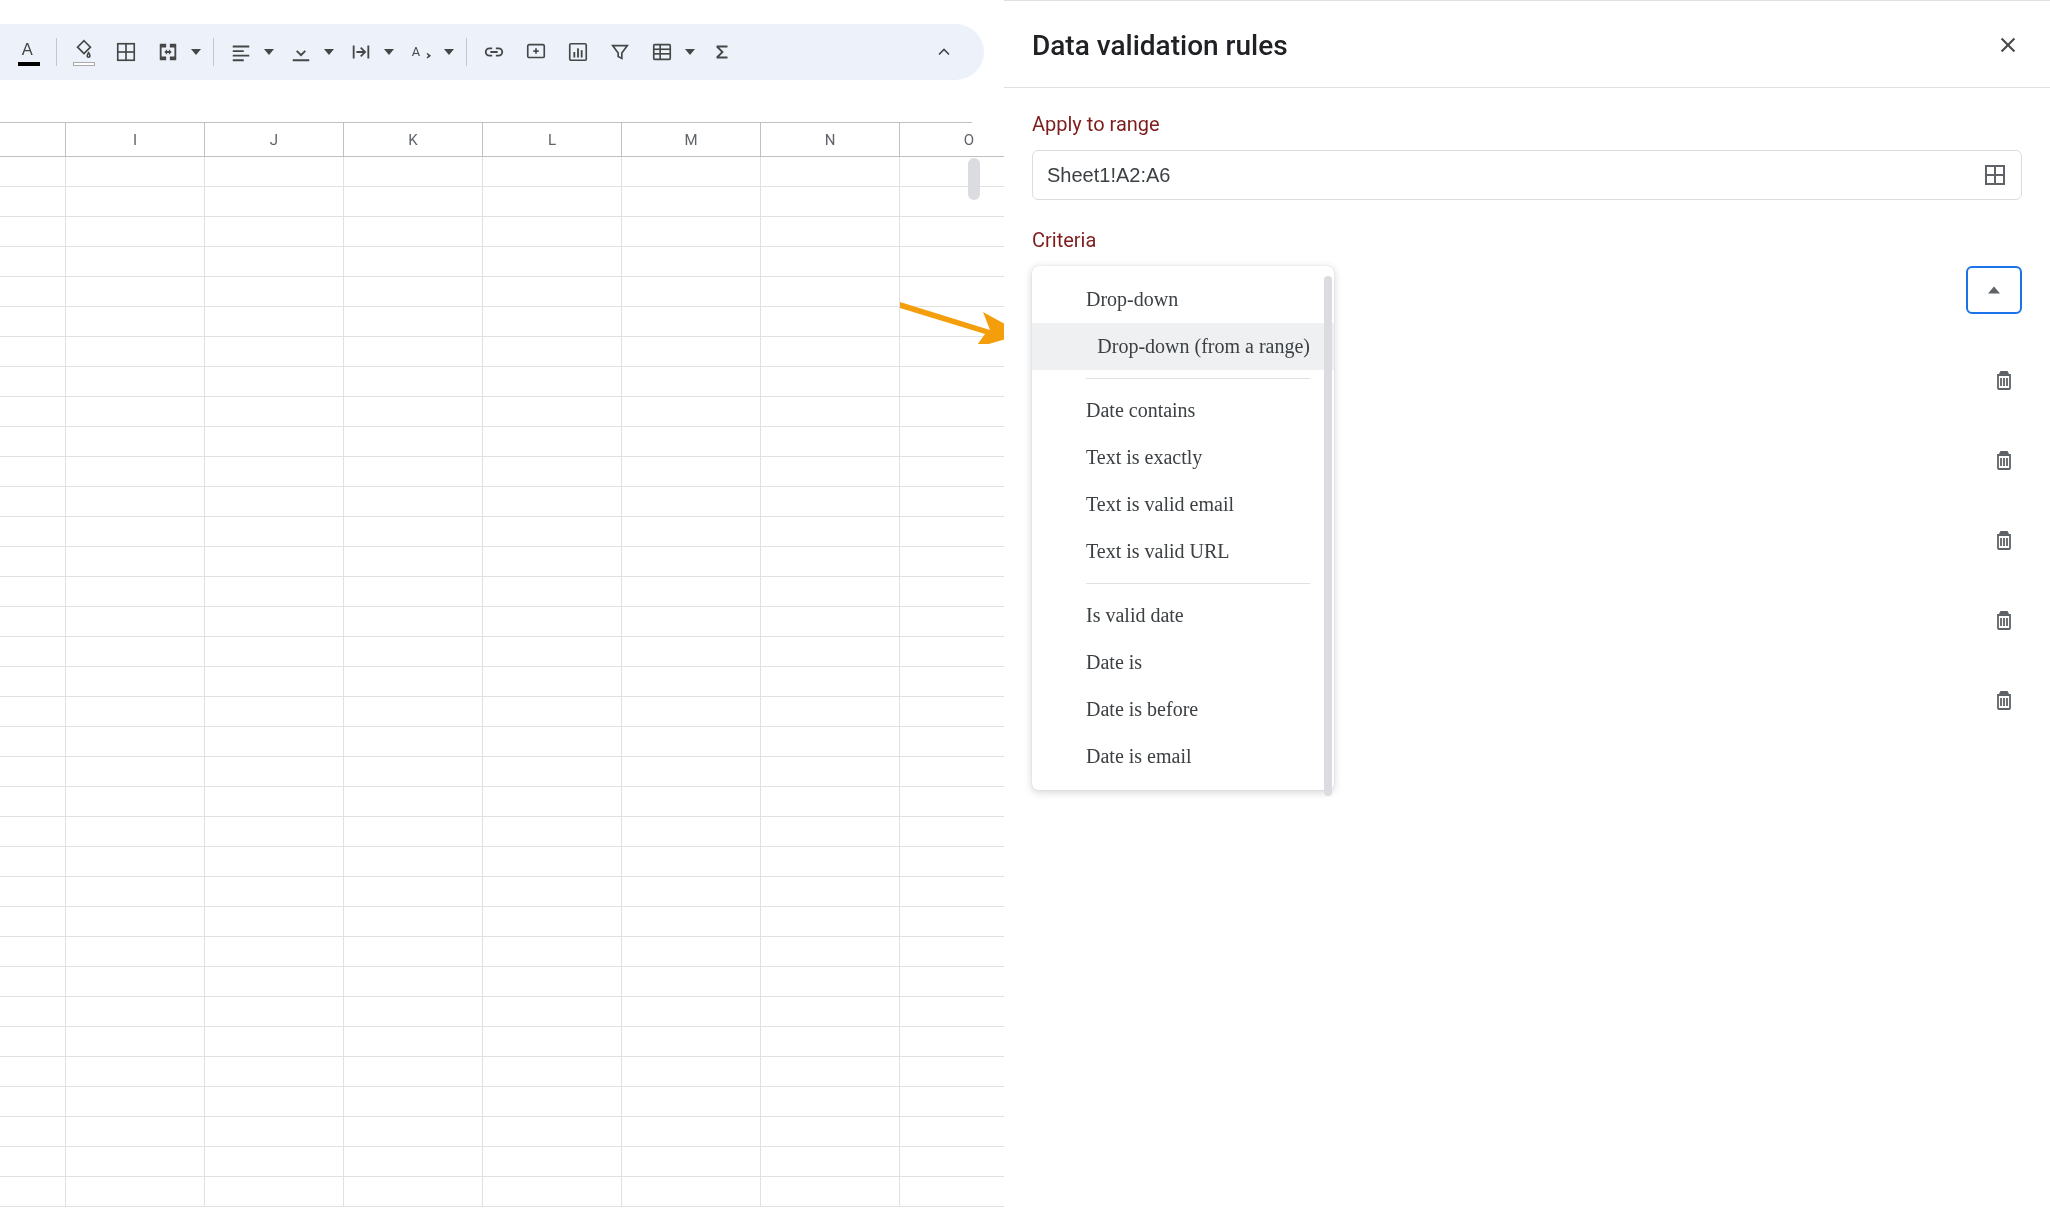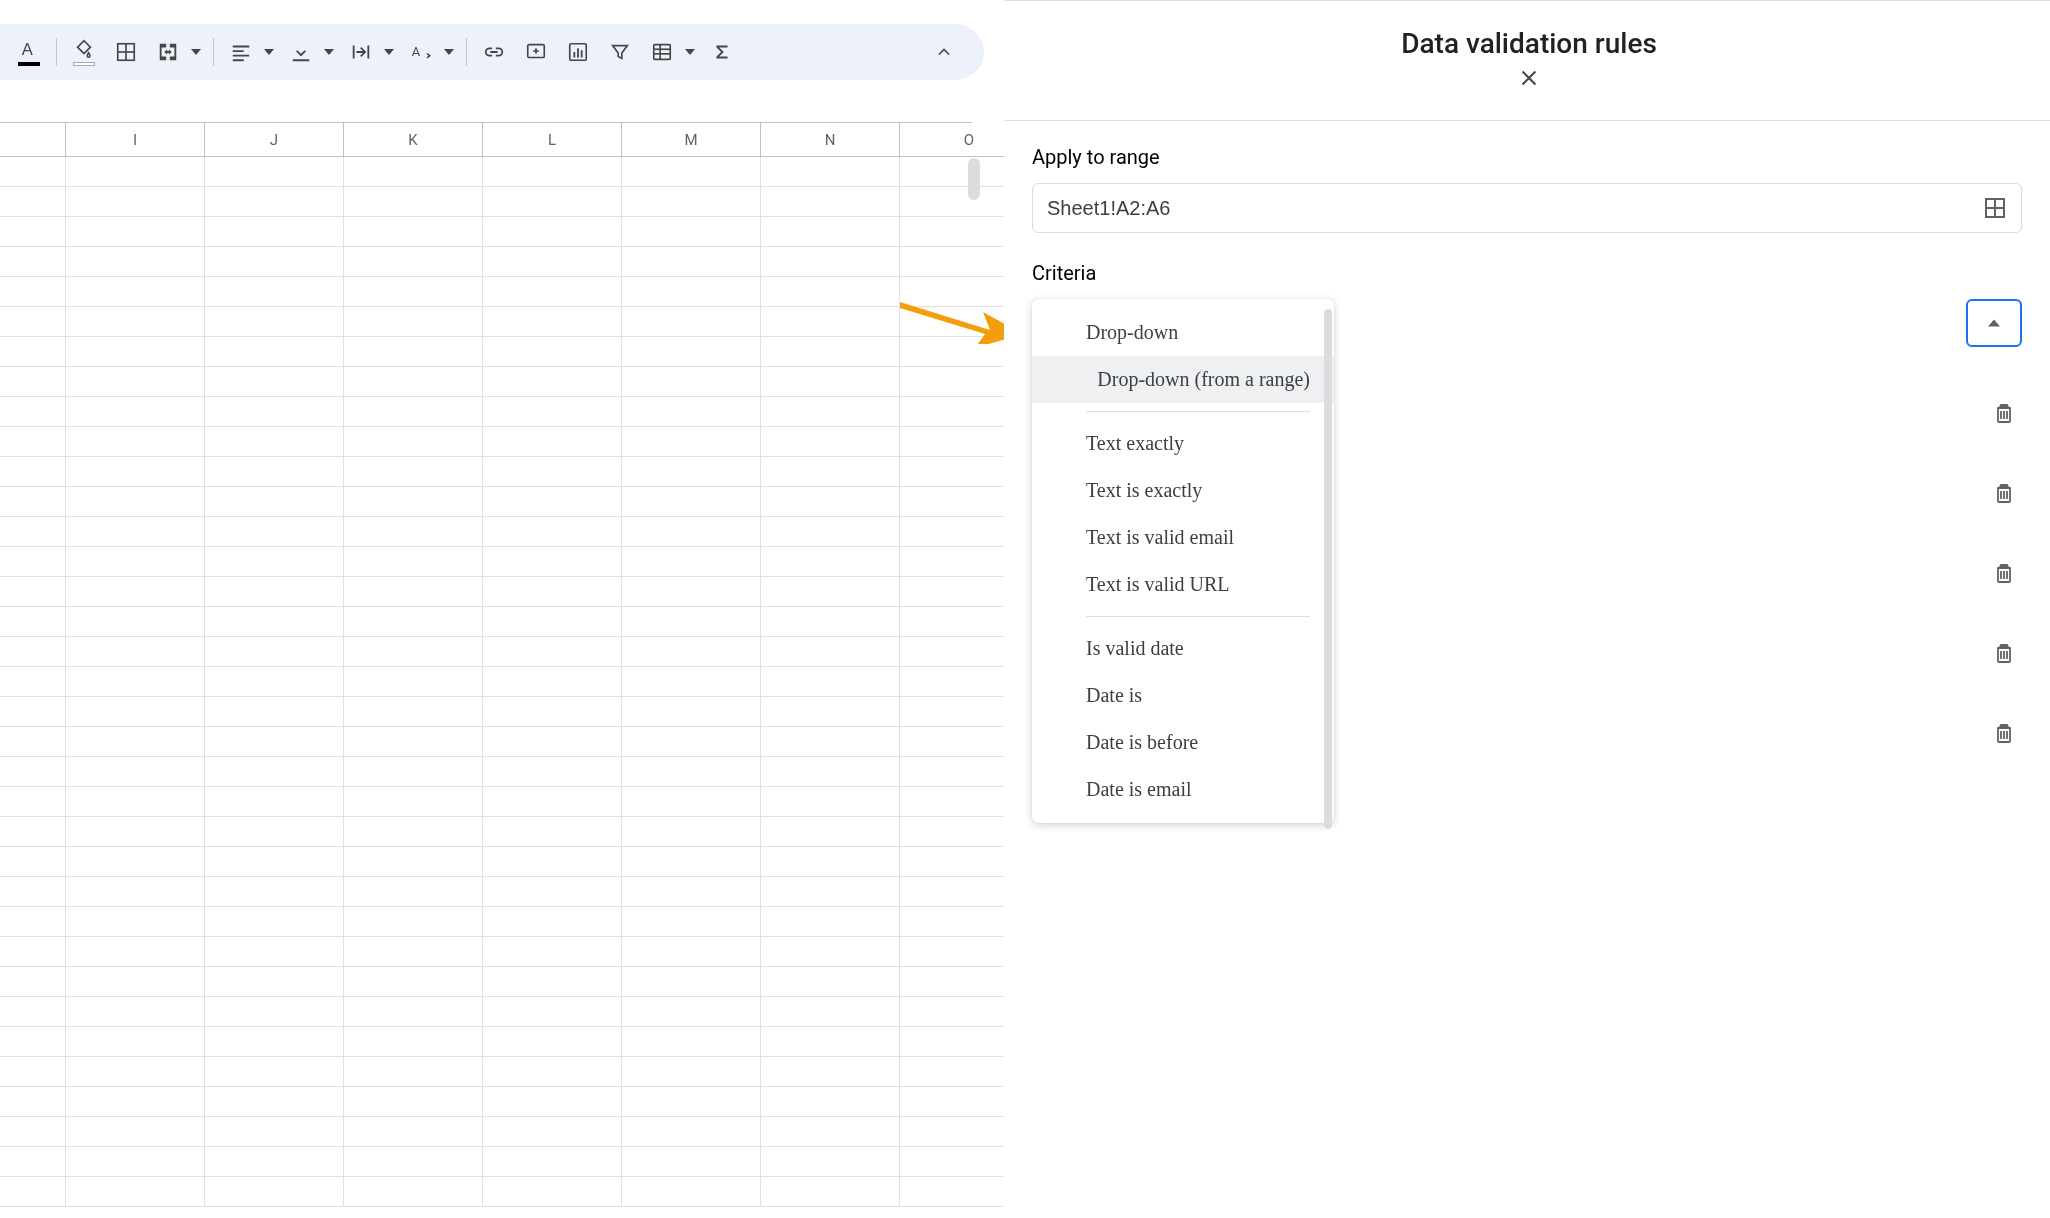"Data validation rules" .panel-header { flex-direction: column -> none }
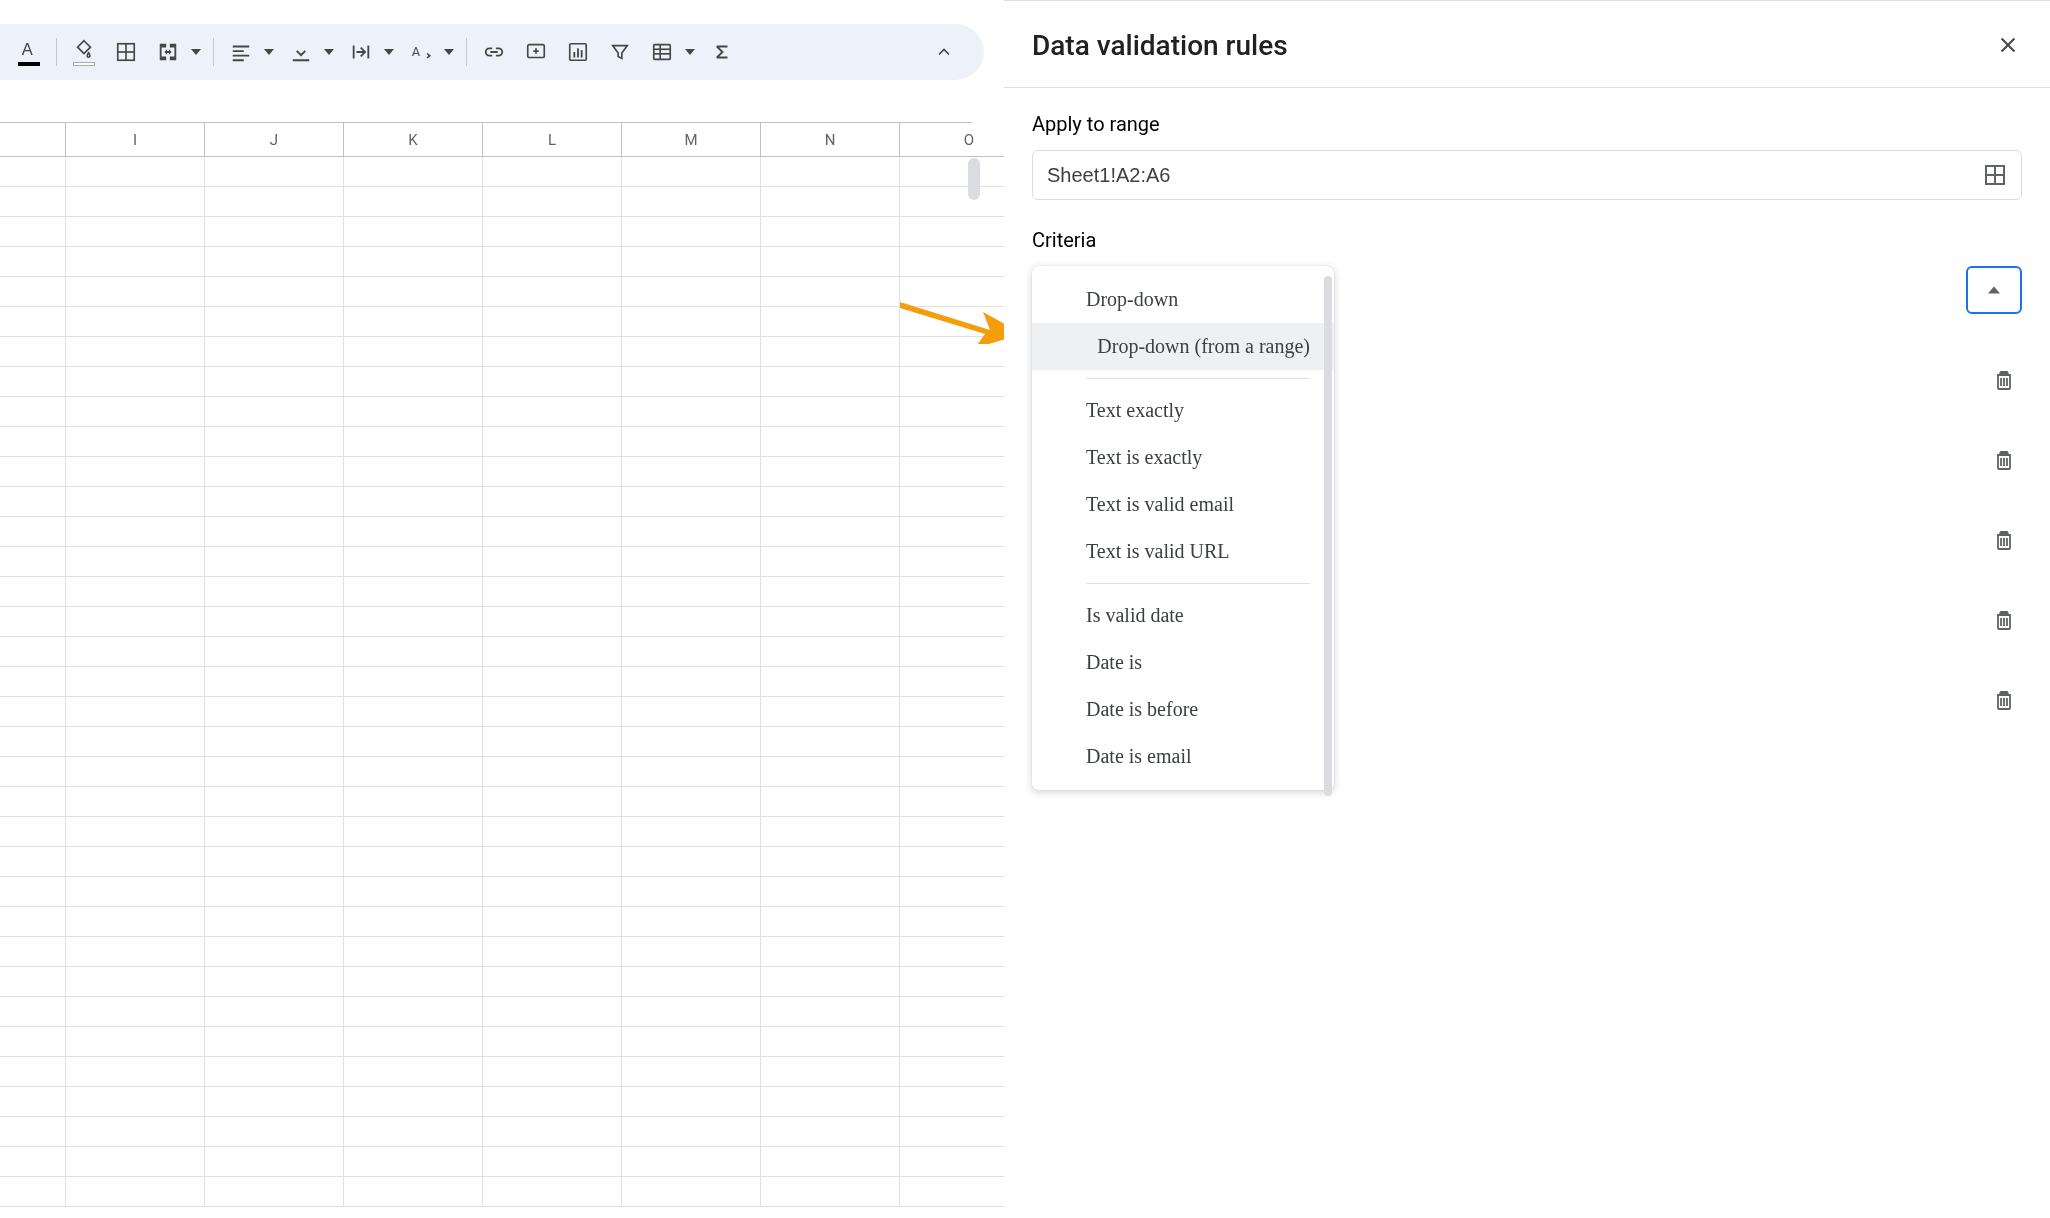"Apply to range" .section-label { color: #000000 -> #7f1d1d }
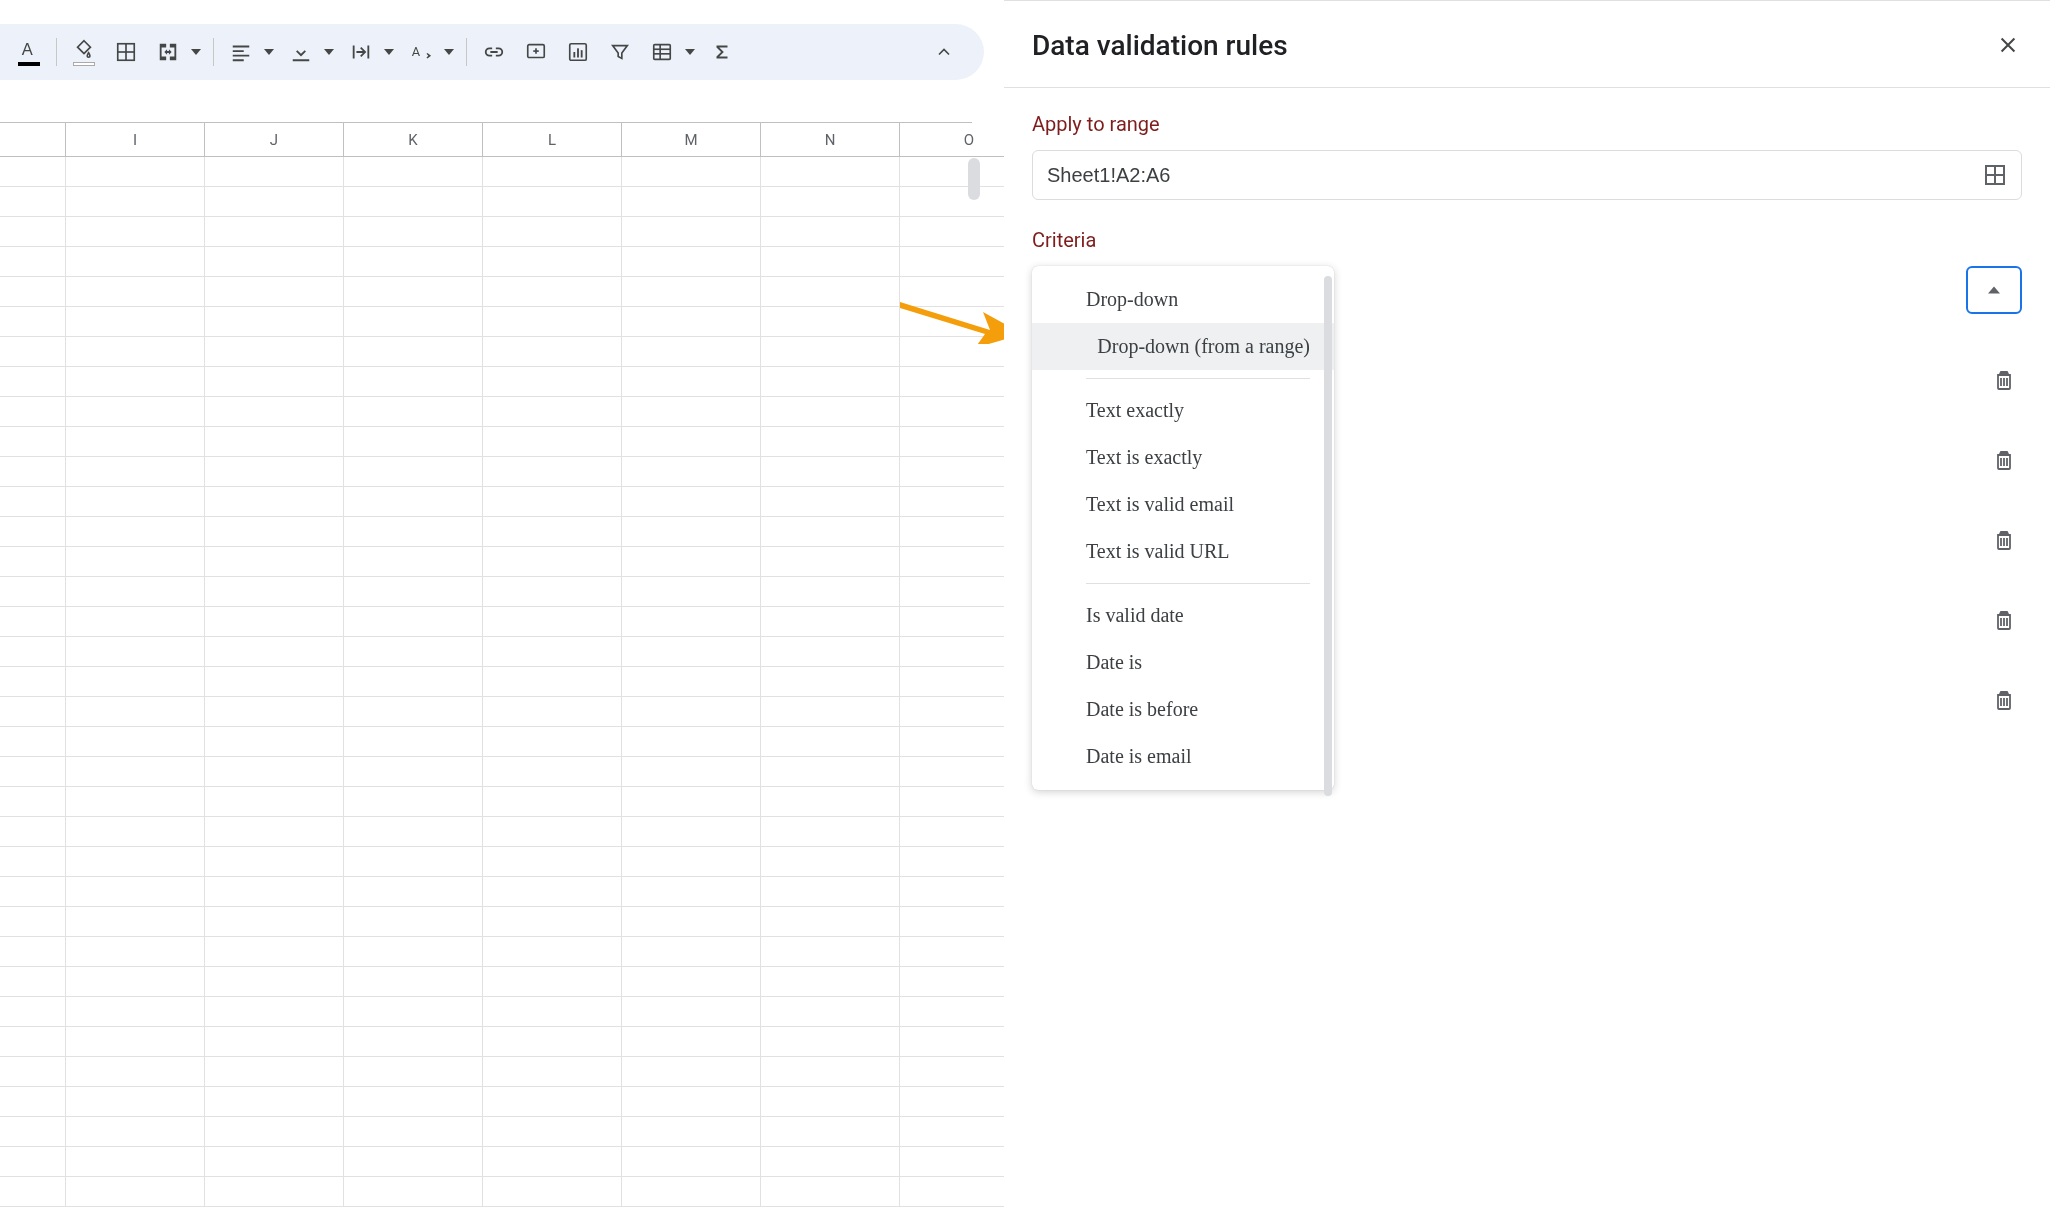"Text exactly" div.criteria-item { text: Text exactly -> Date contains }
